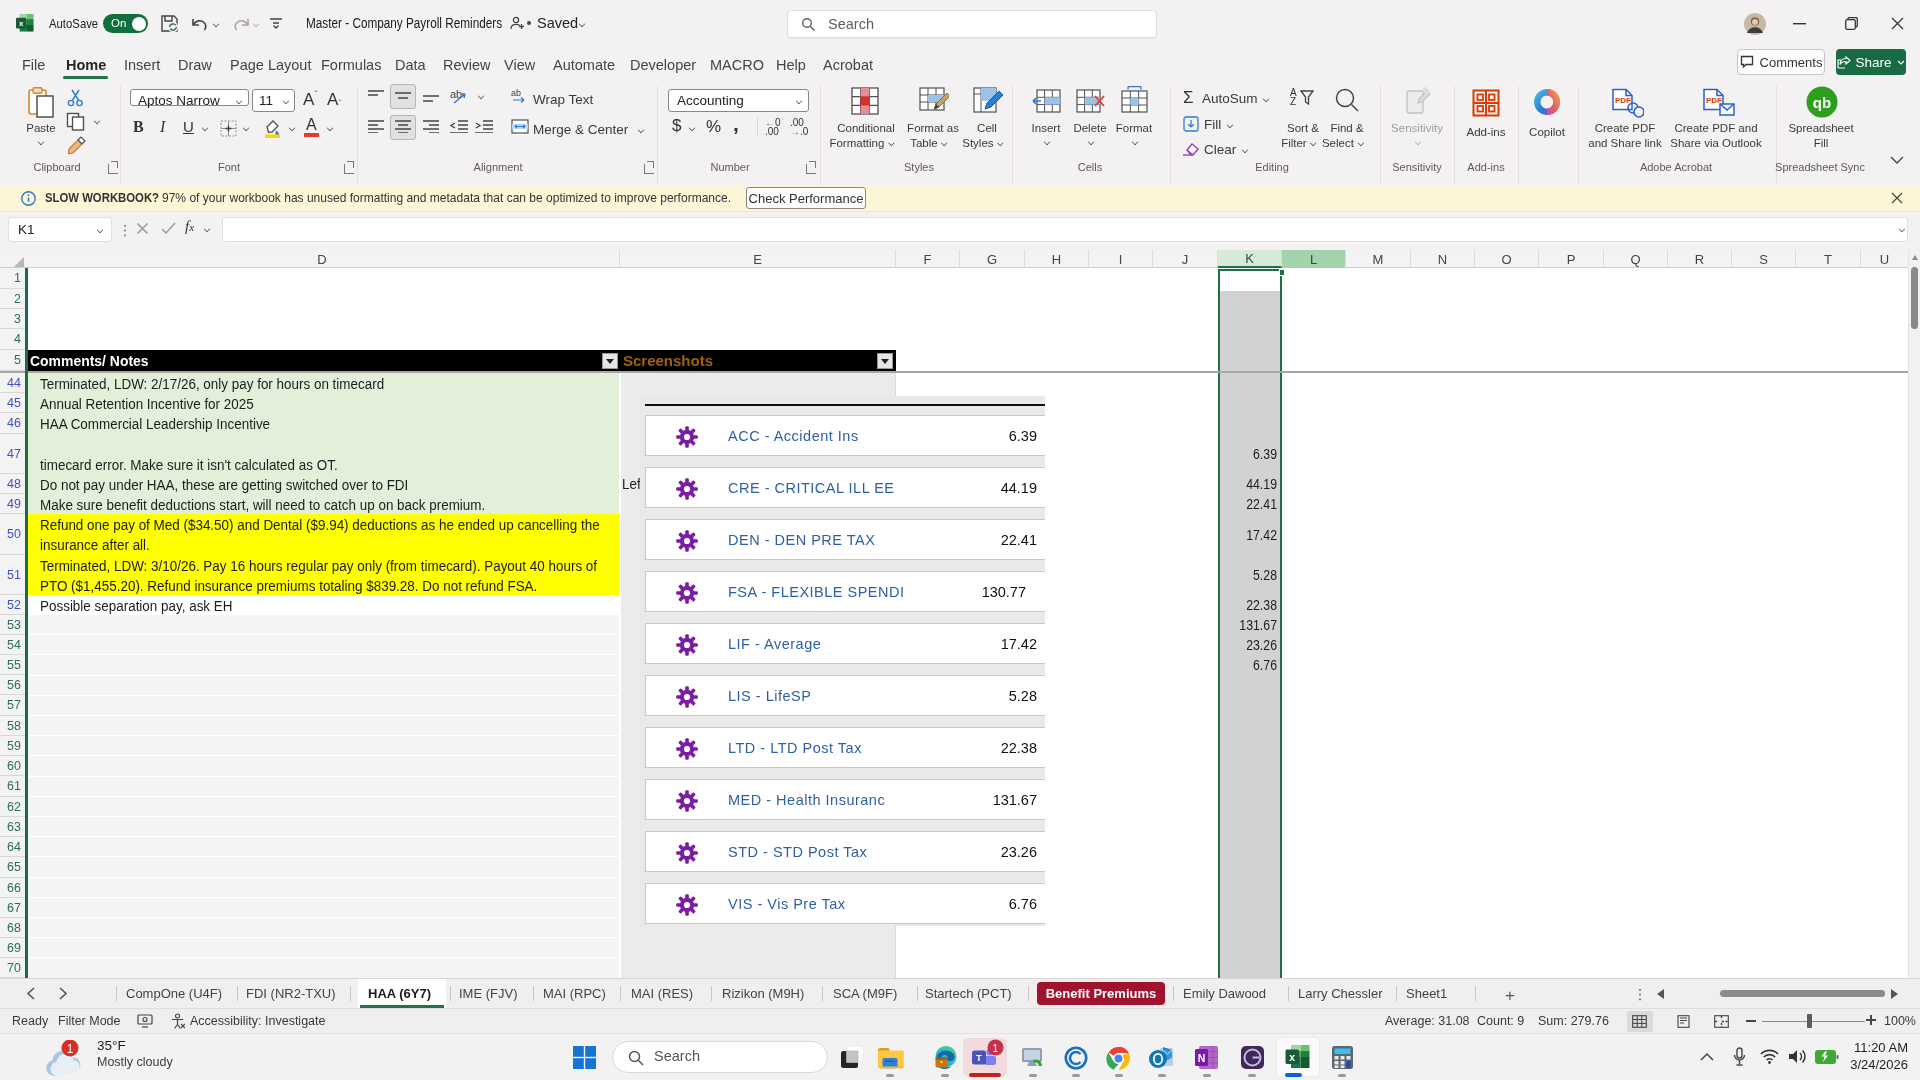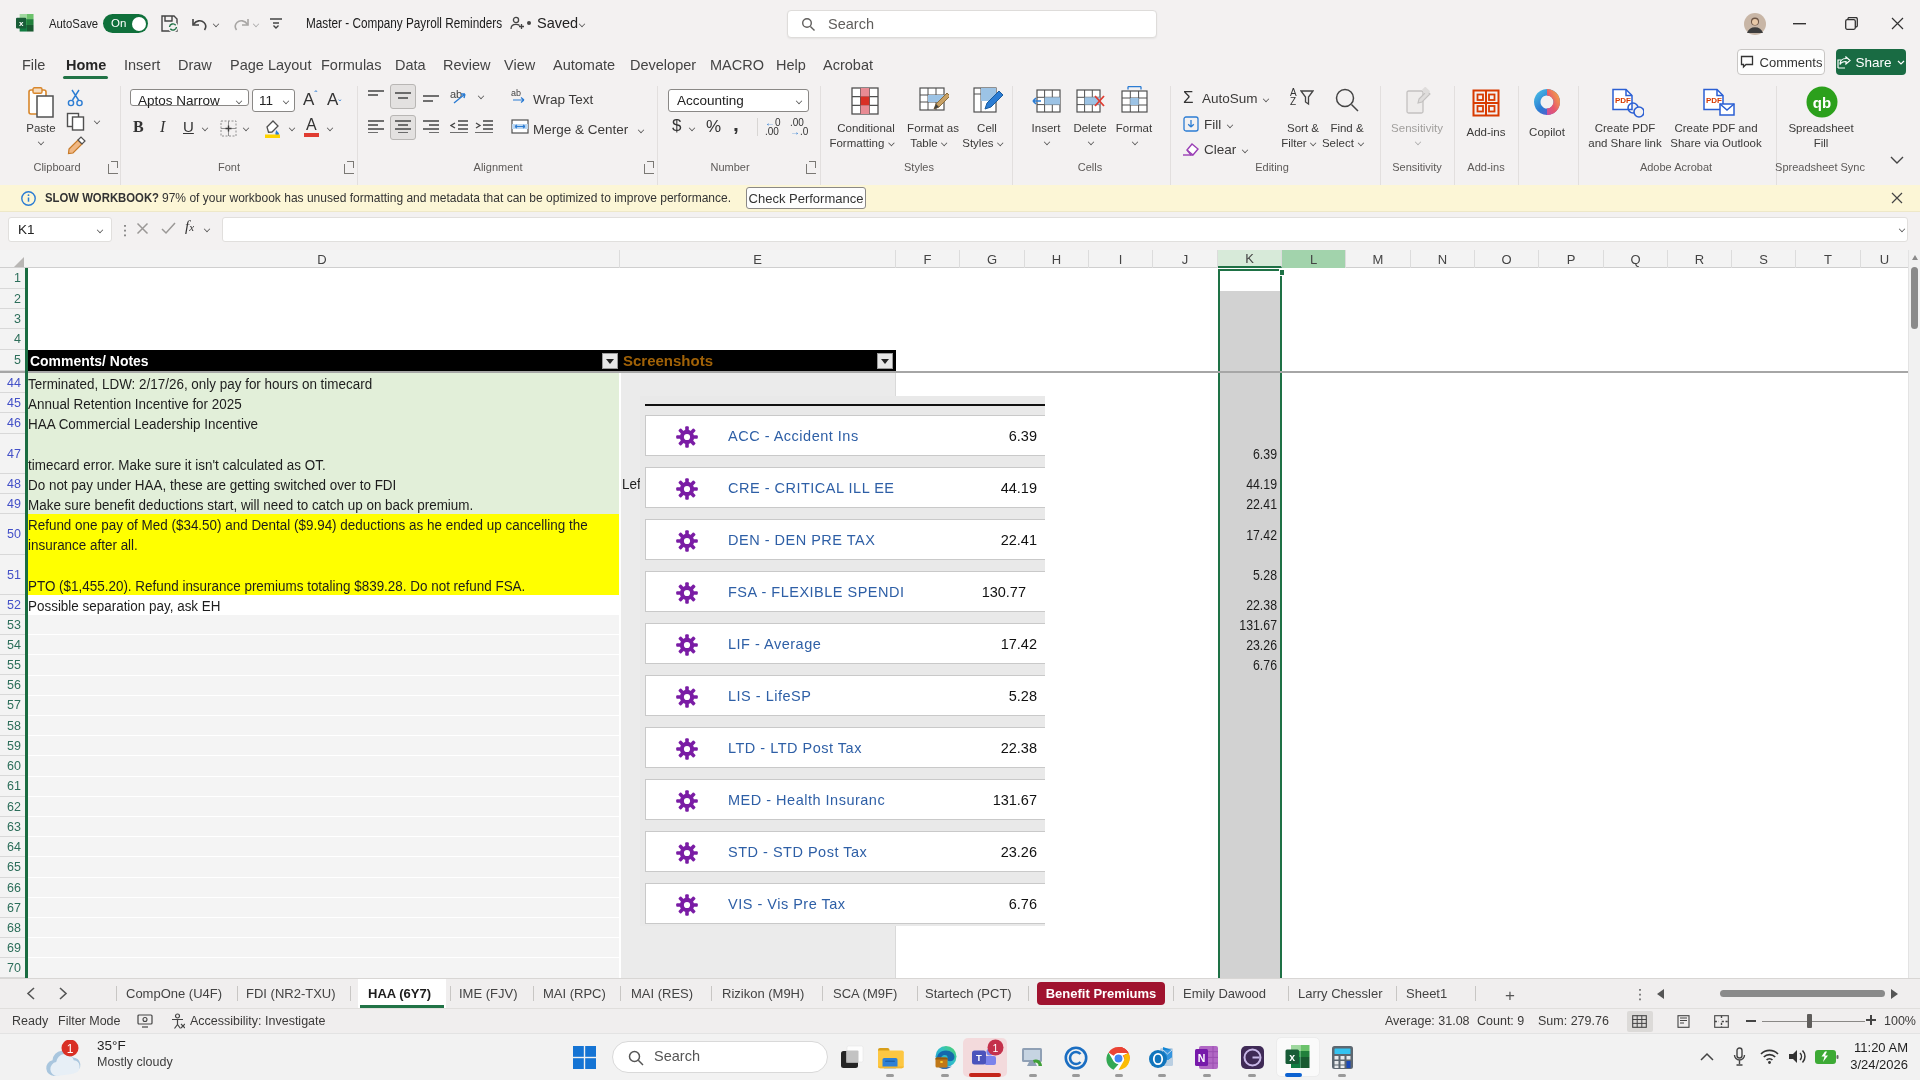"Terminated, LDW: 2/17/26, only pay" .cell-line { padding-left: none -> 12px }
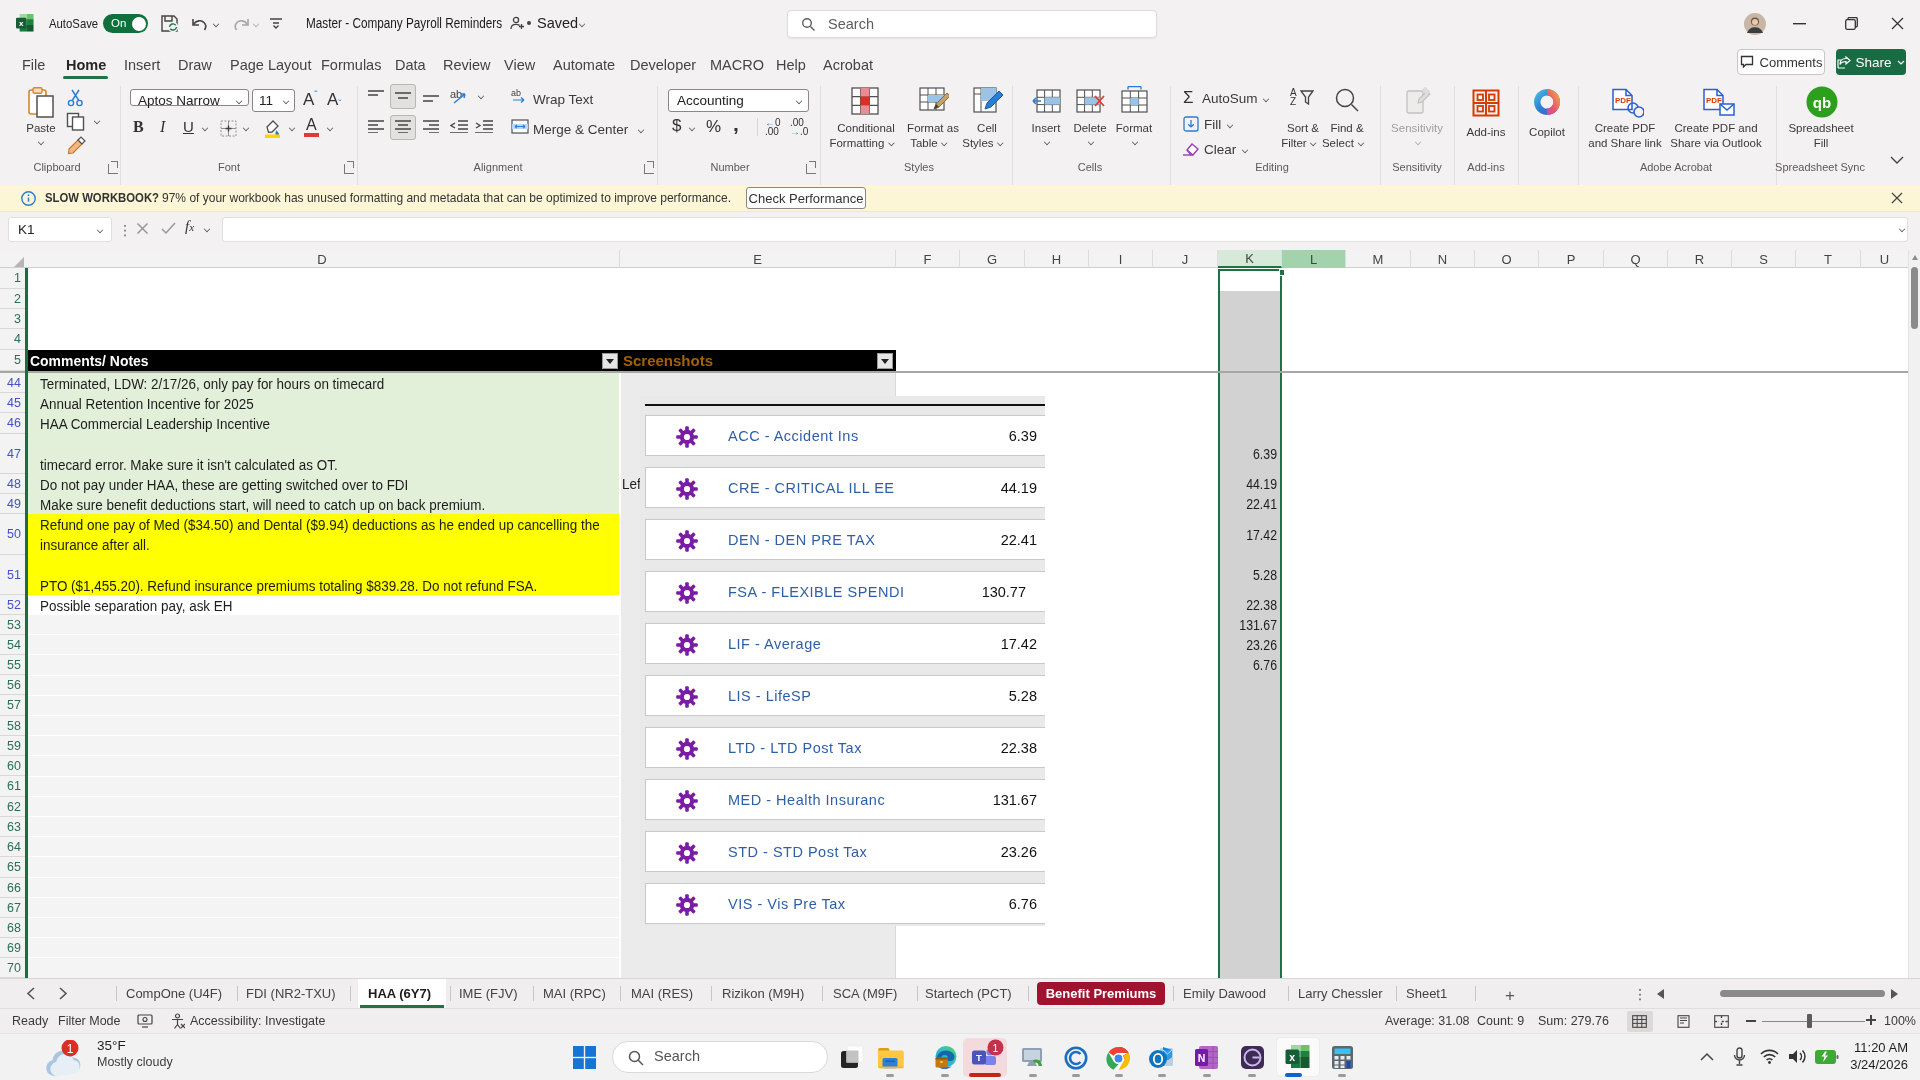"Terminated, LDW: 3/10/26. Pay 16" div.cell-line { html: none -> <div><span>Terminated, LDW: 3/10/26. Pay 16 hours regular pay only (from timecard). Payout 40 hours of</span></div> }
